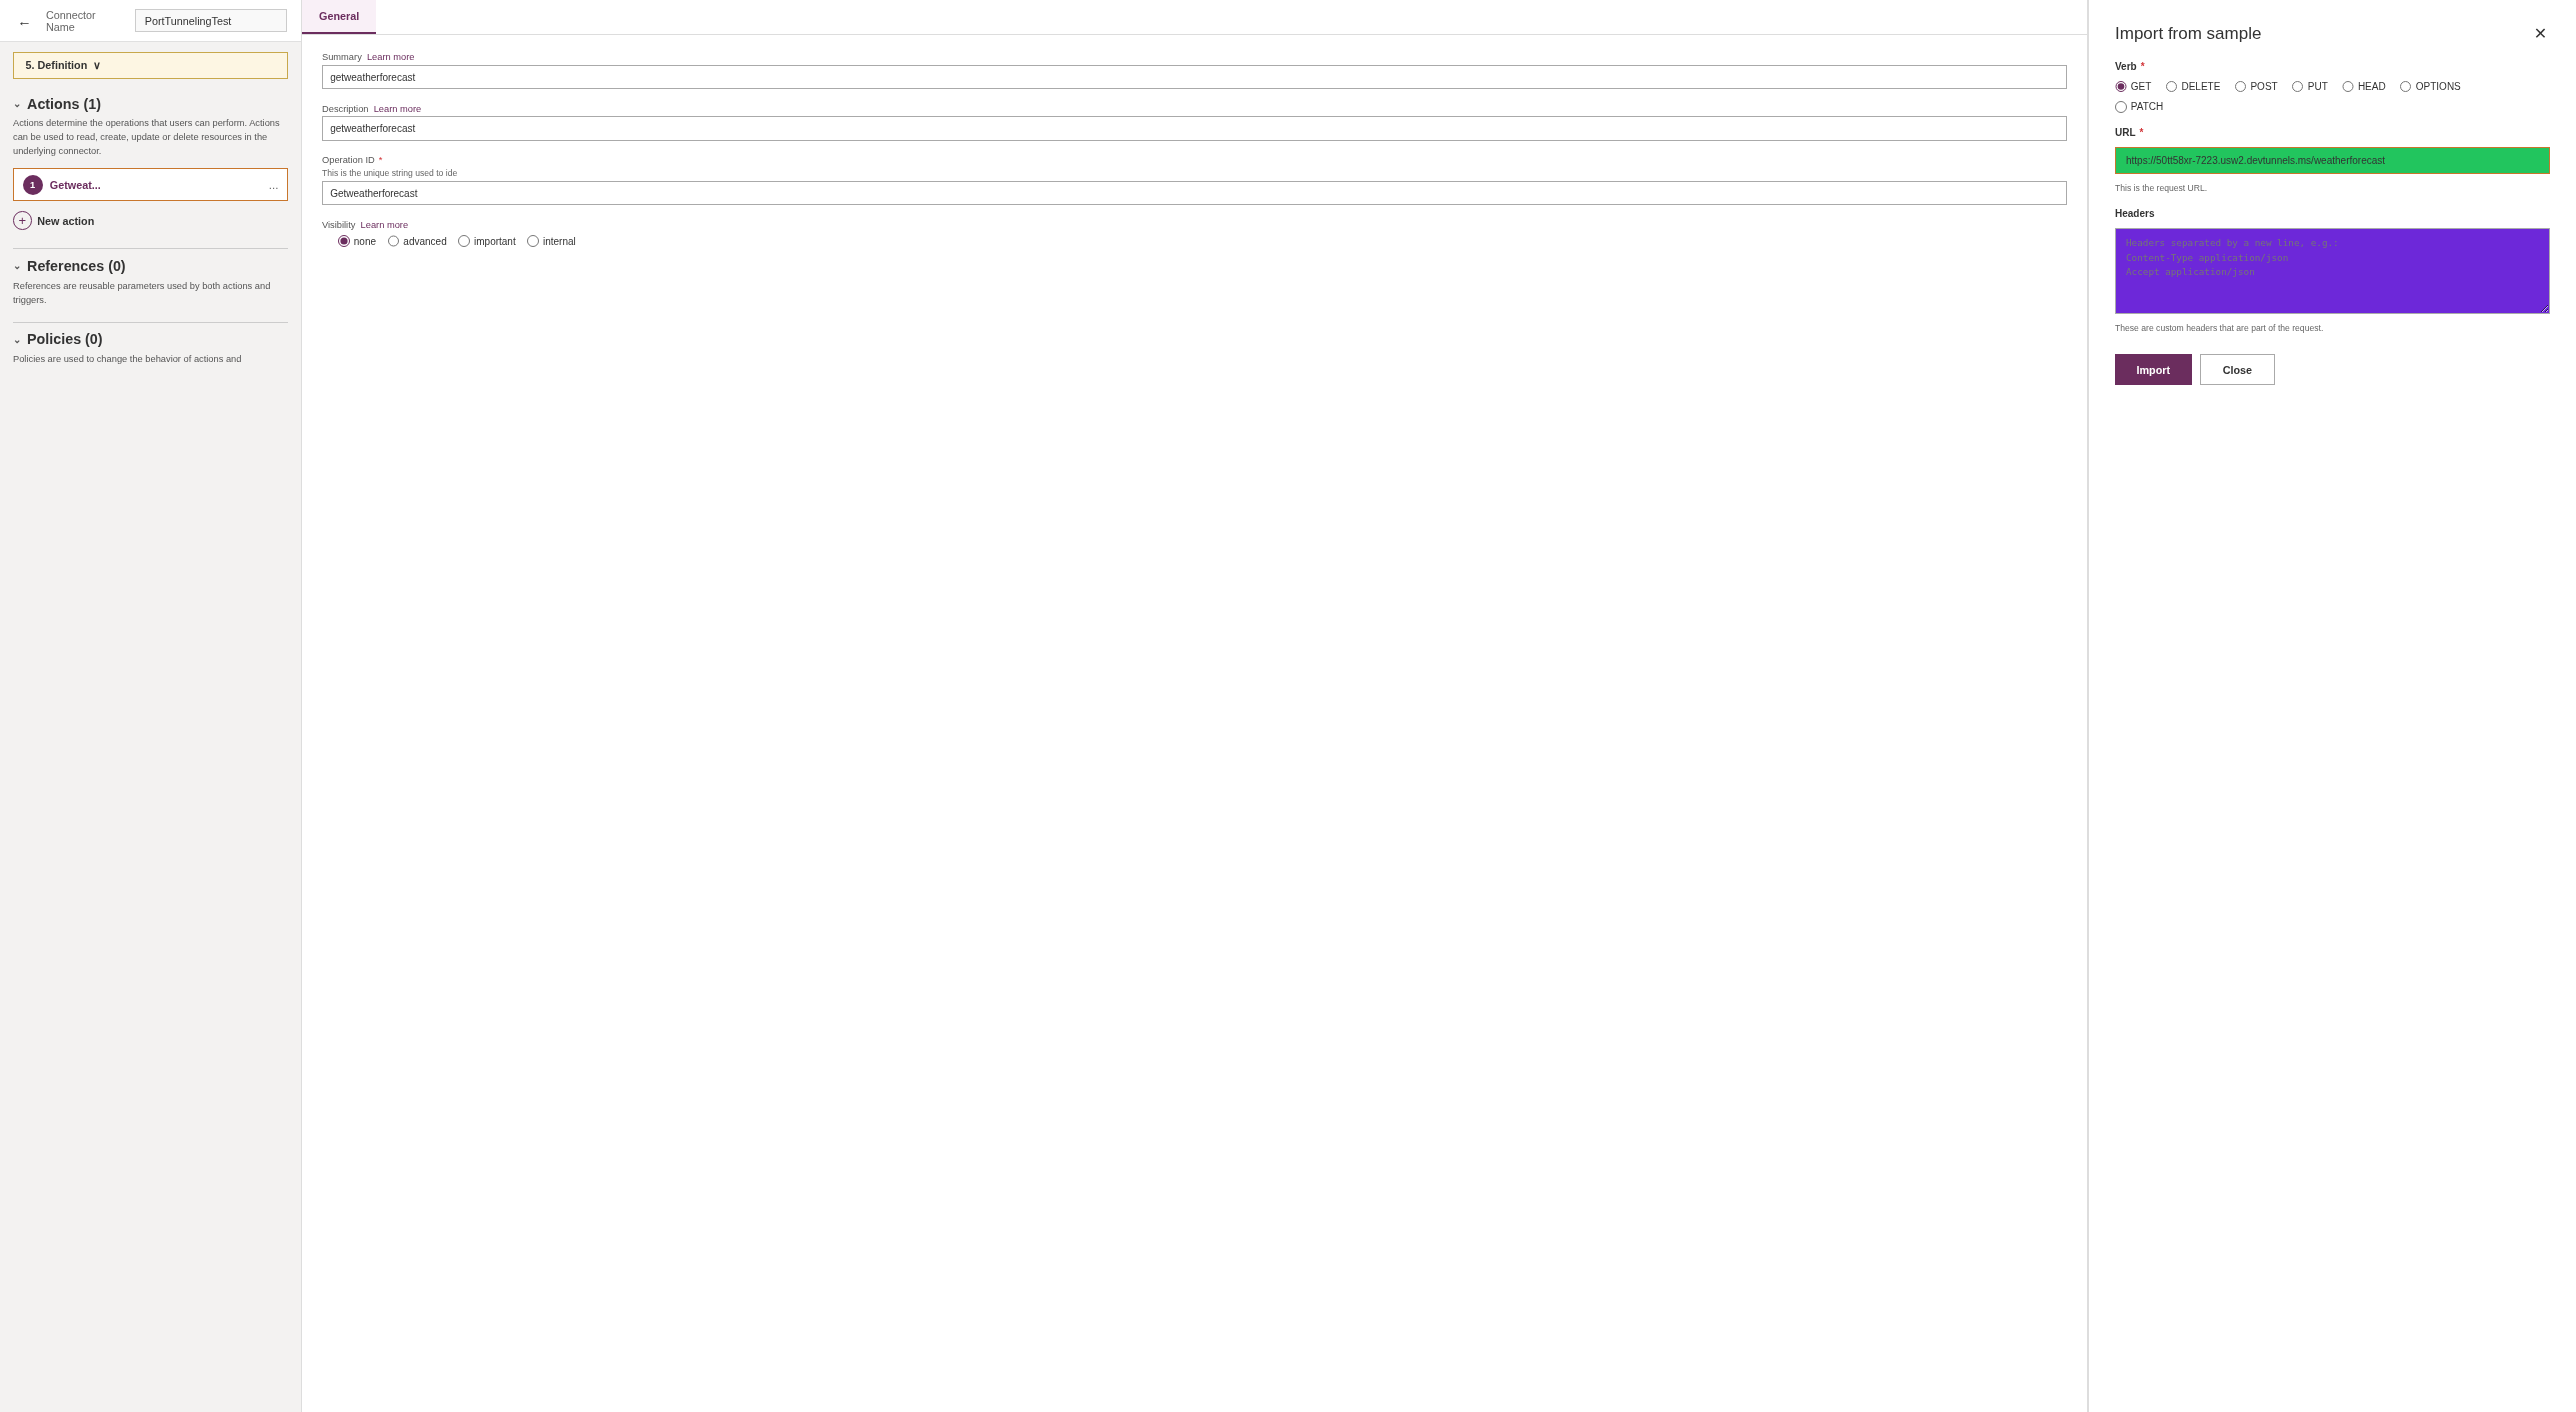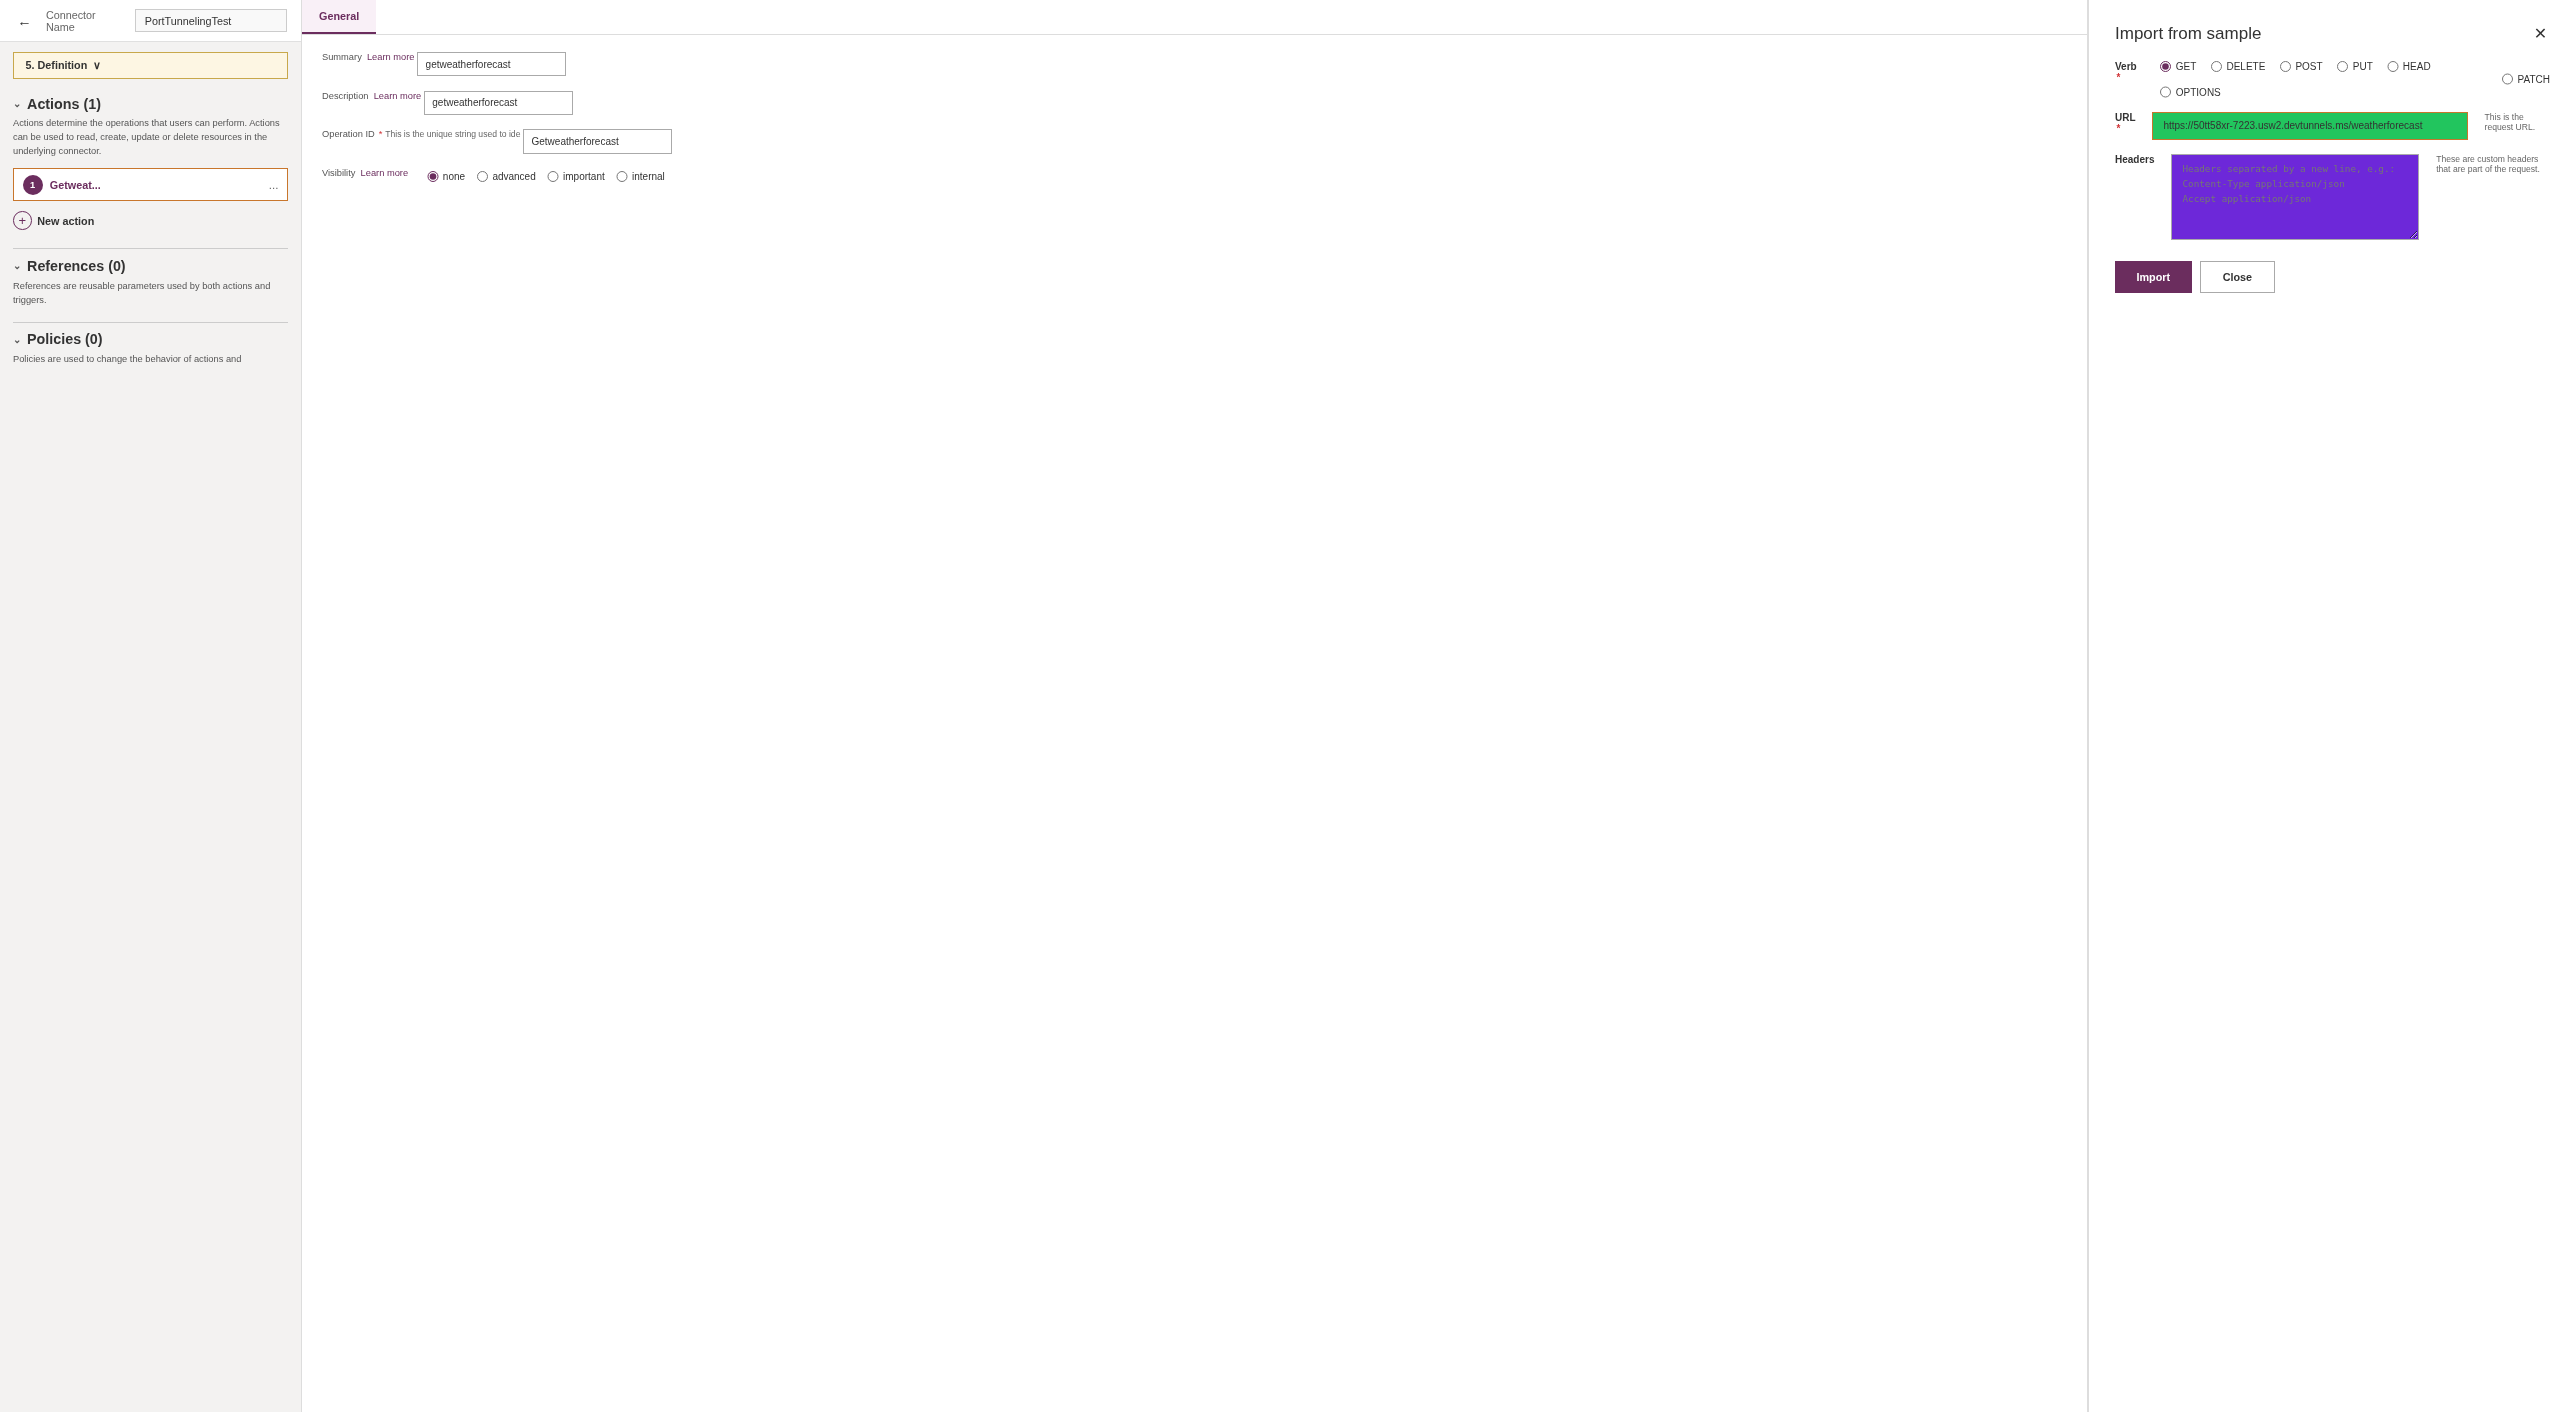"Summary Learn more" .field-group { flex-direction: row -> column }
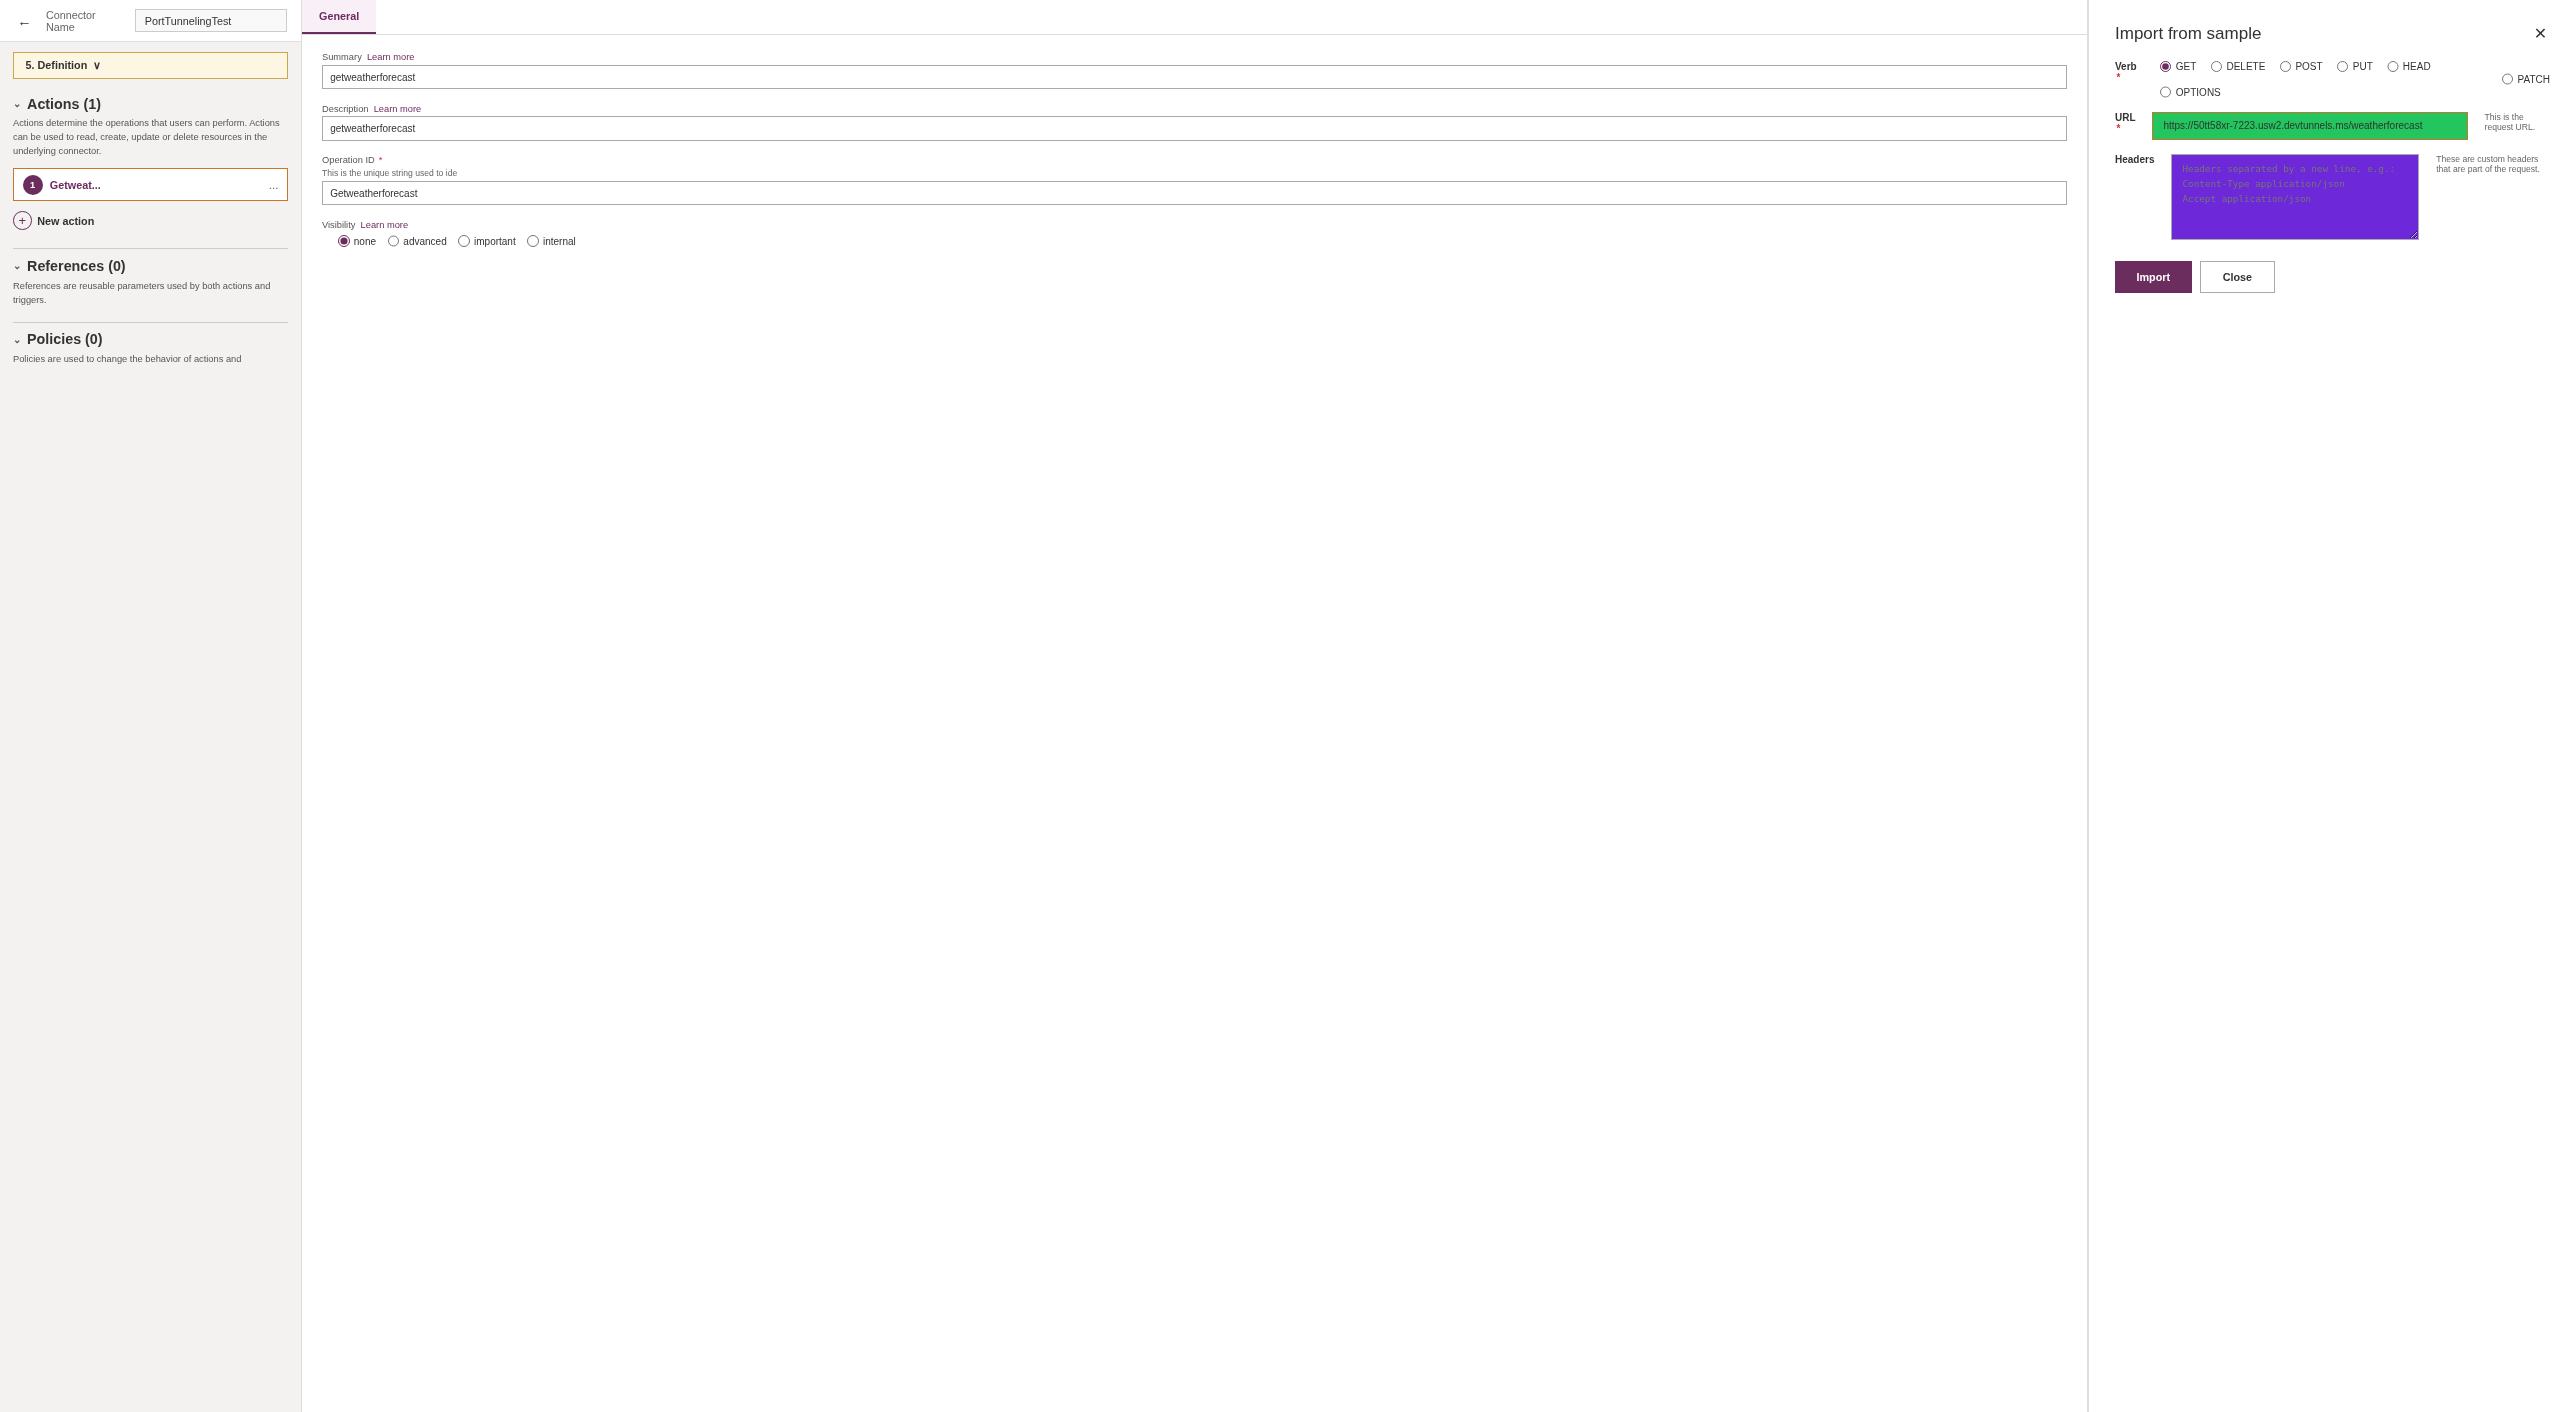"Verb *" .field-row { flex-direction: none -> column; gap: 17px -> 9px }
